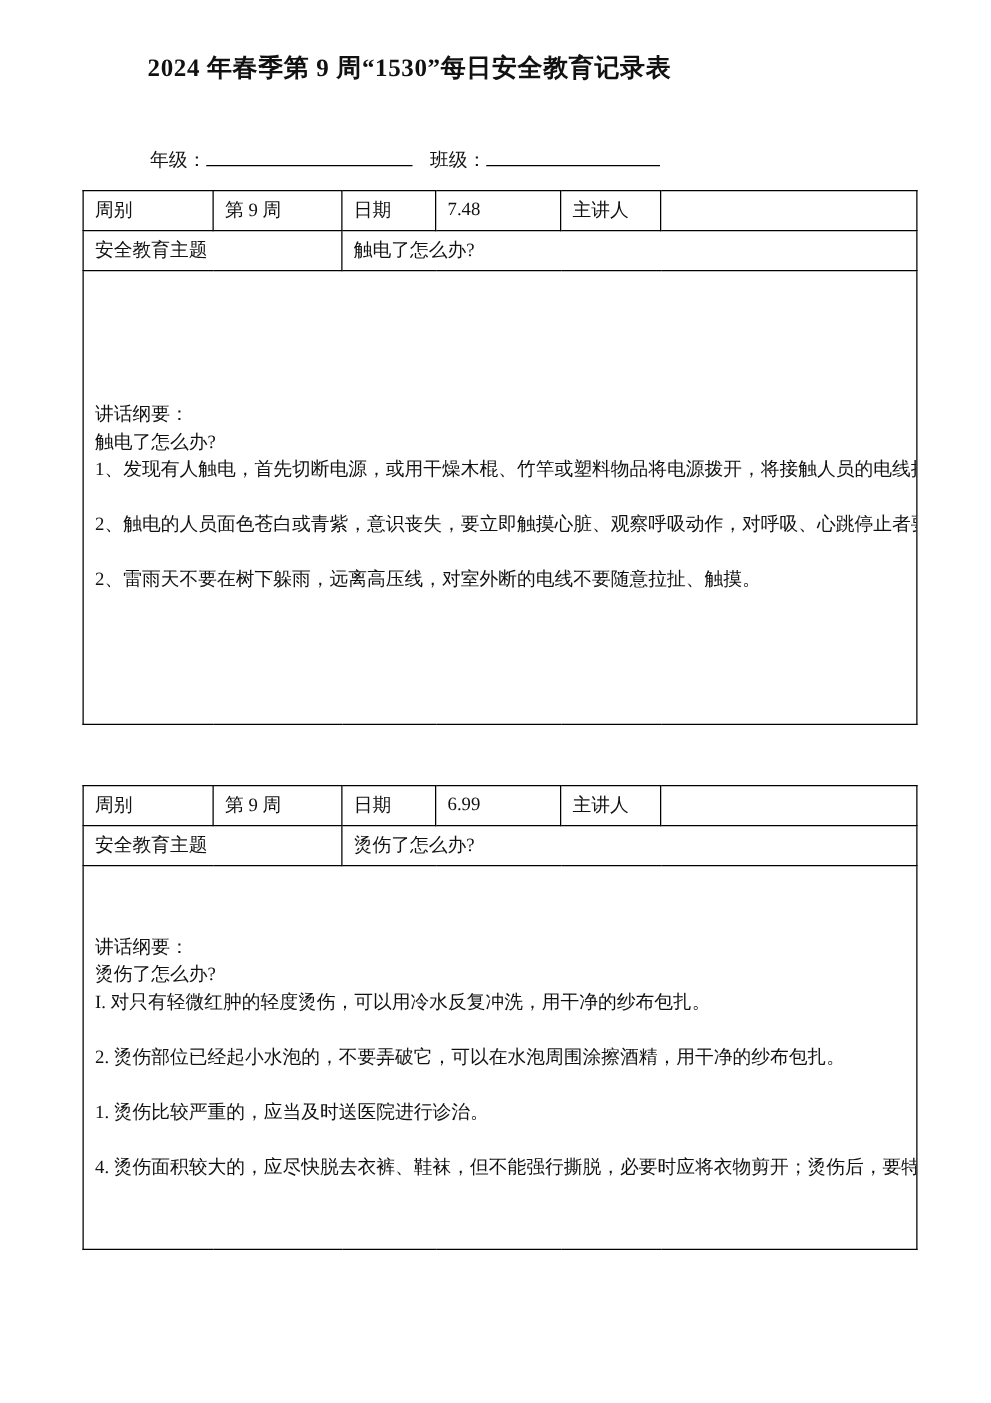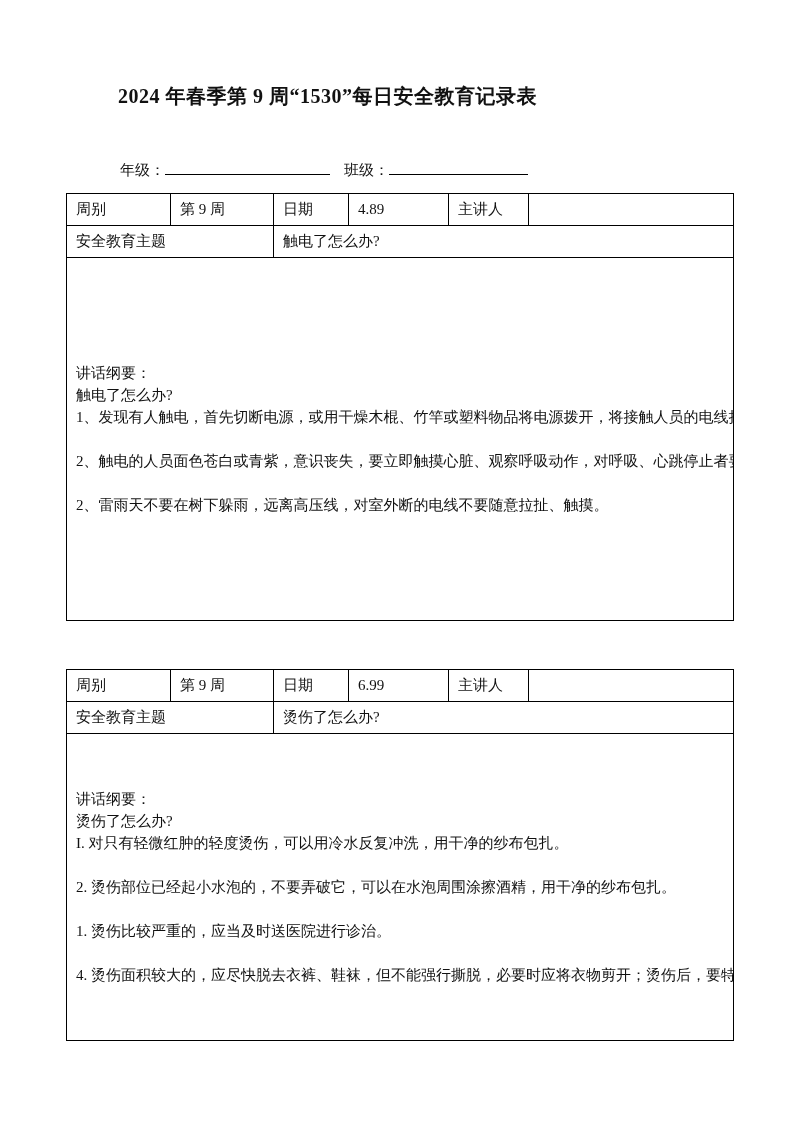"2024 年春季第 9 周“1530”每日安全教育记录表" .doc-title { padding-top: 82px -> 41px }
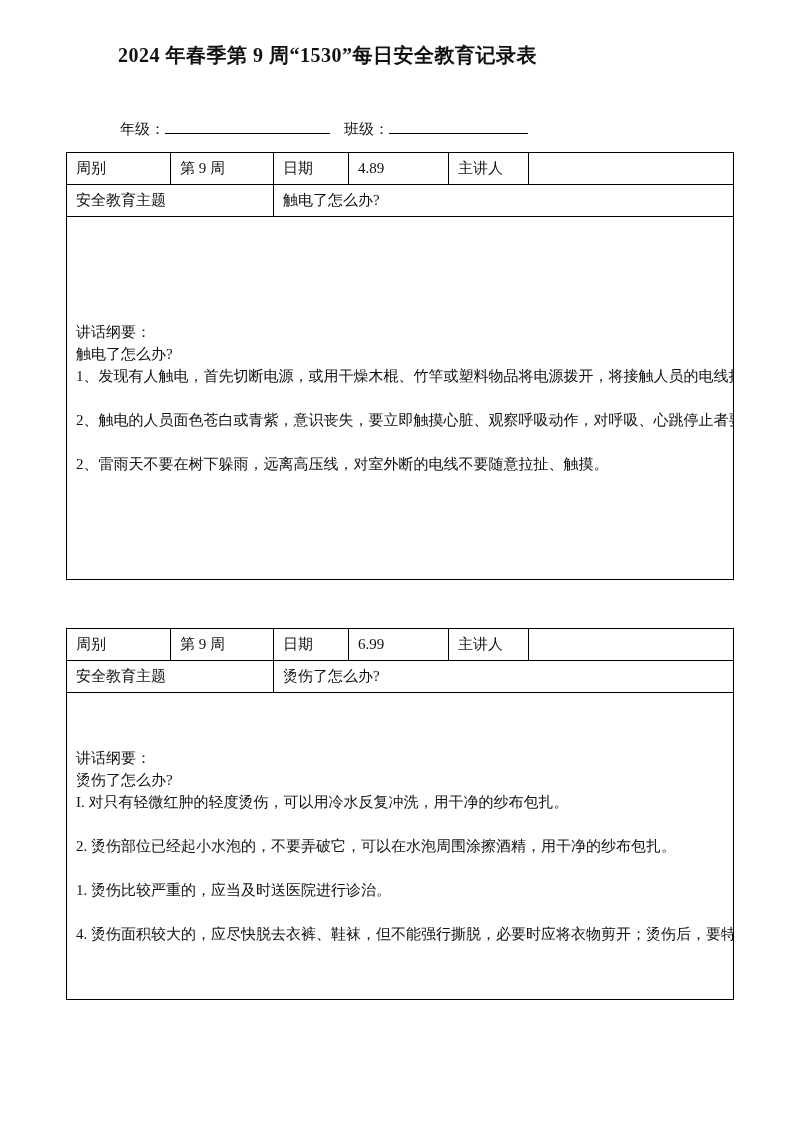"4.89" td { text: 4.89 -> 7.48 }
